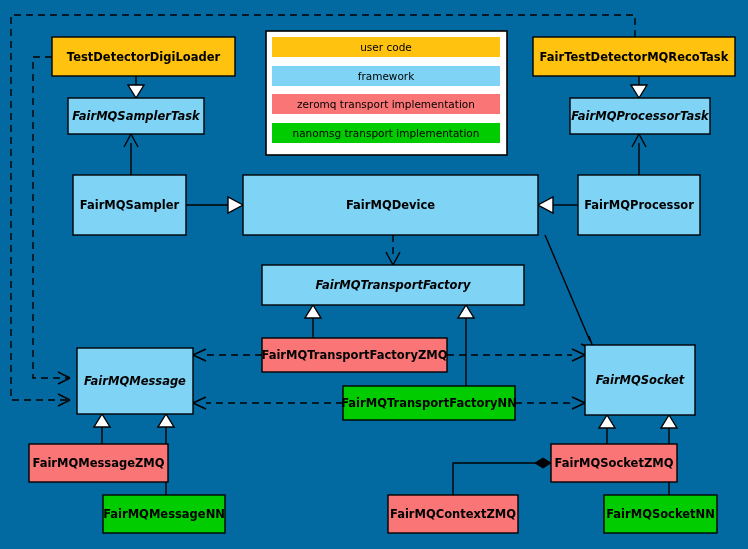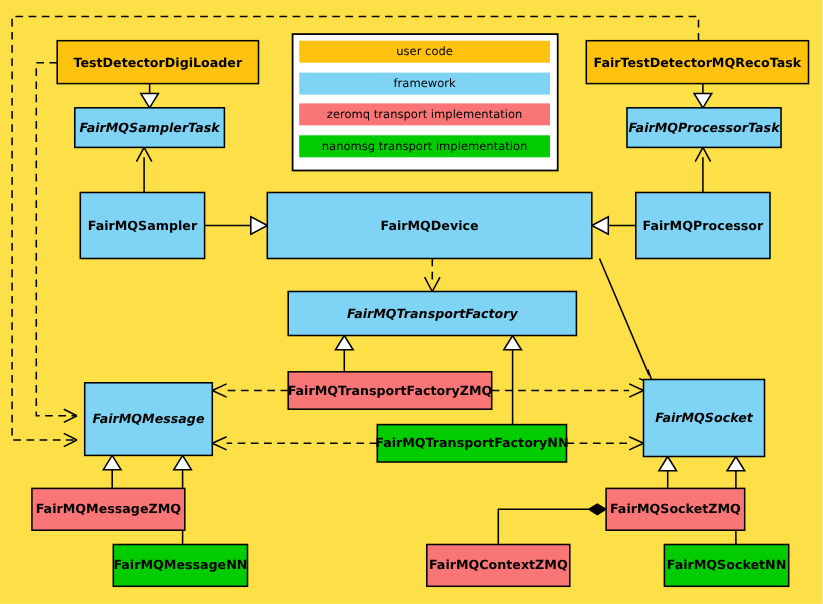"TestDetectorDigiLoader" #diagram-root { background: #fde047 -> #0369a1 }
